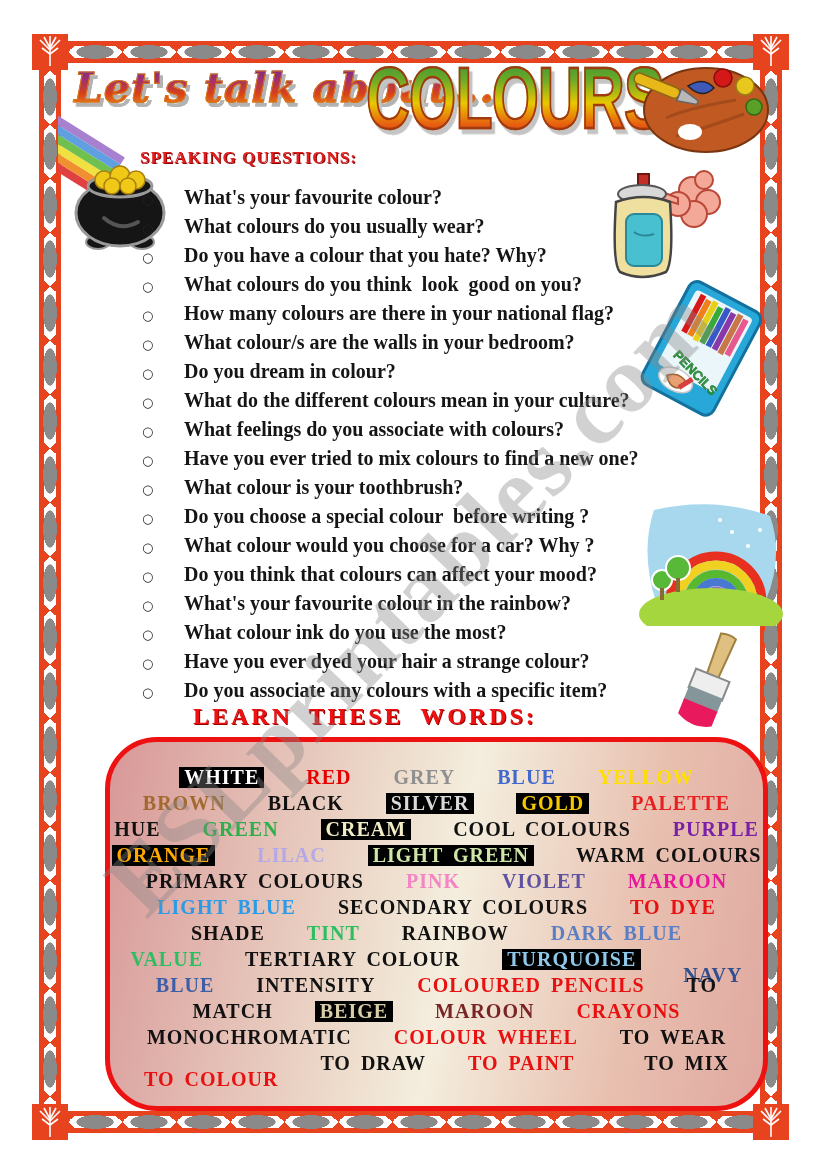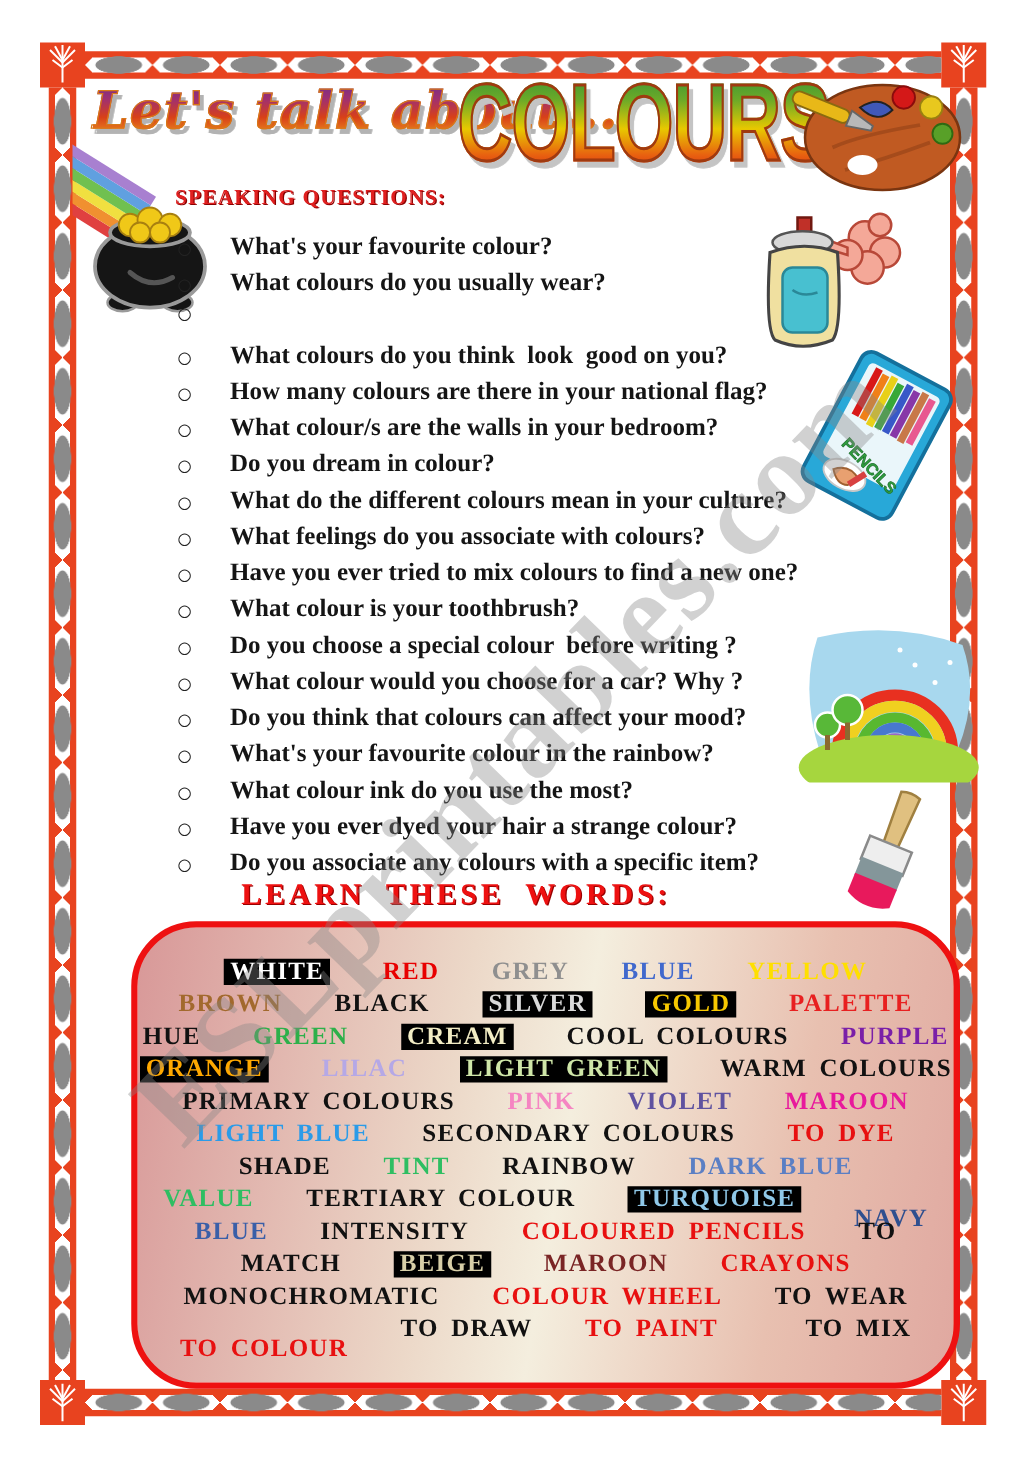"Do you have a colour" span.q-text { html: none -> <span>Do you have a colour that you hate? Why?</span> }
